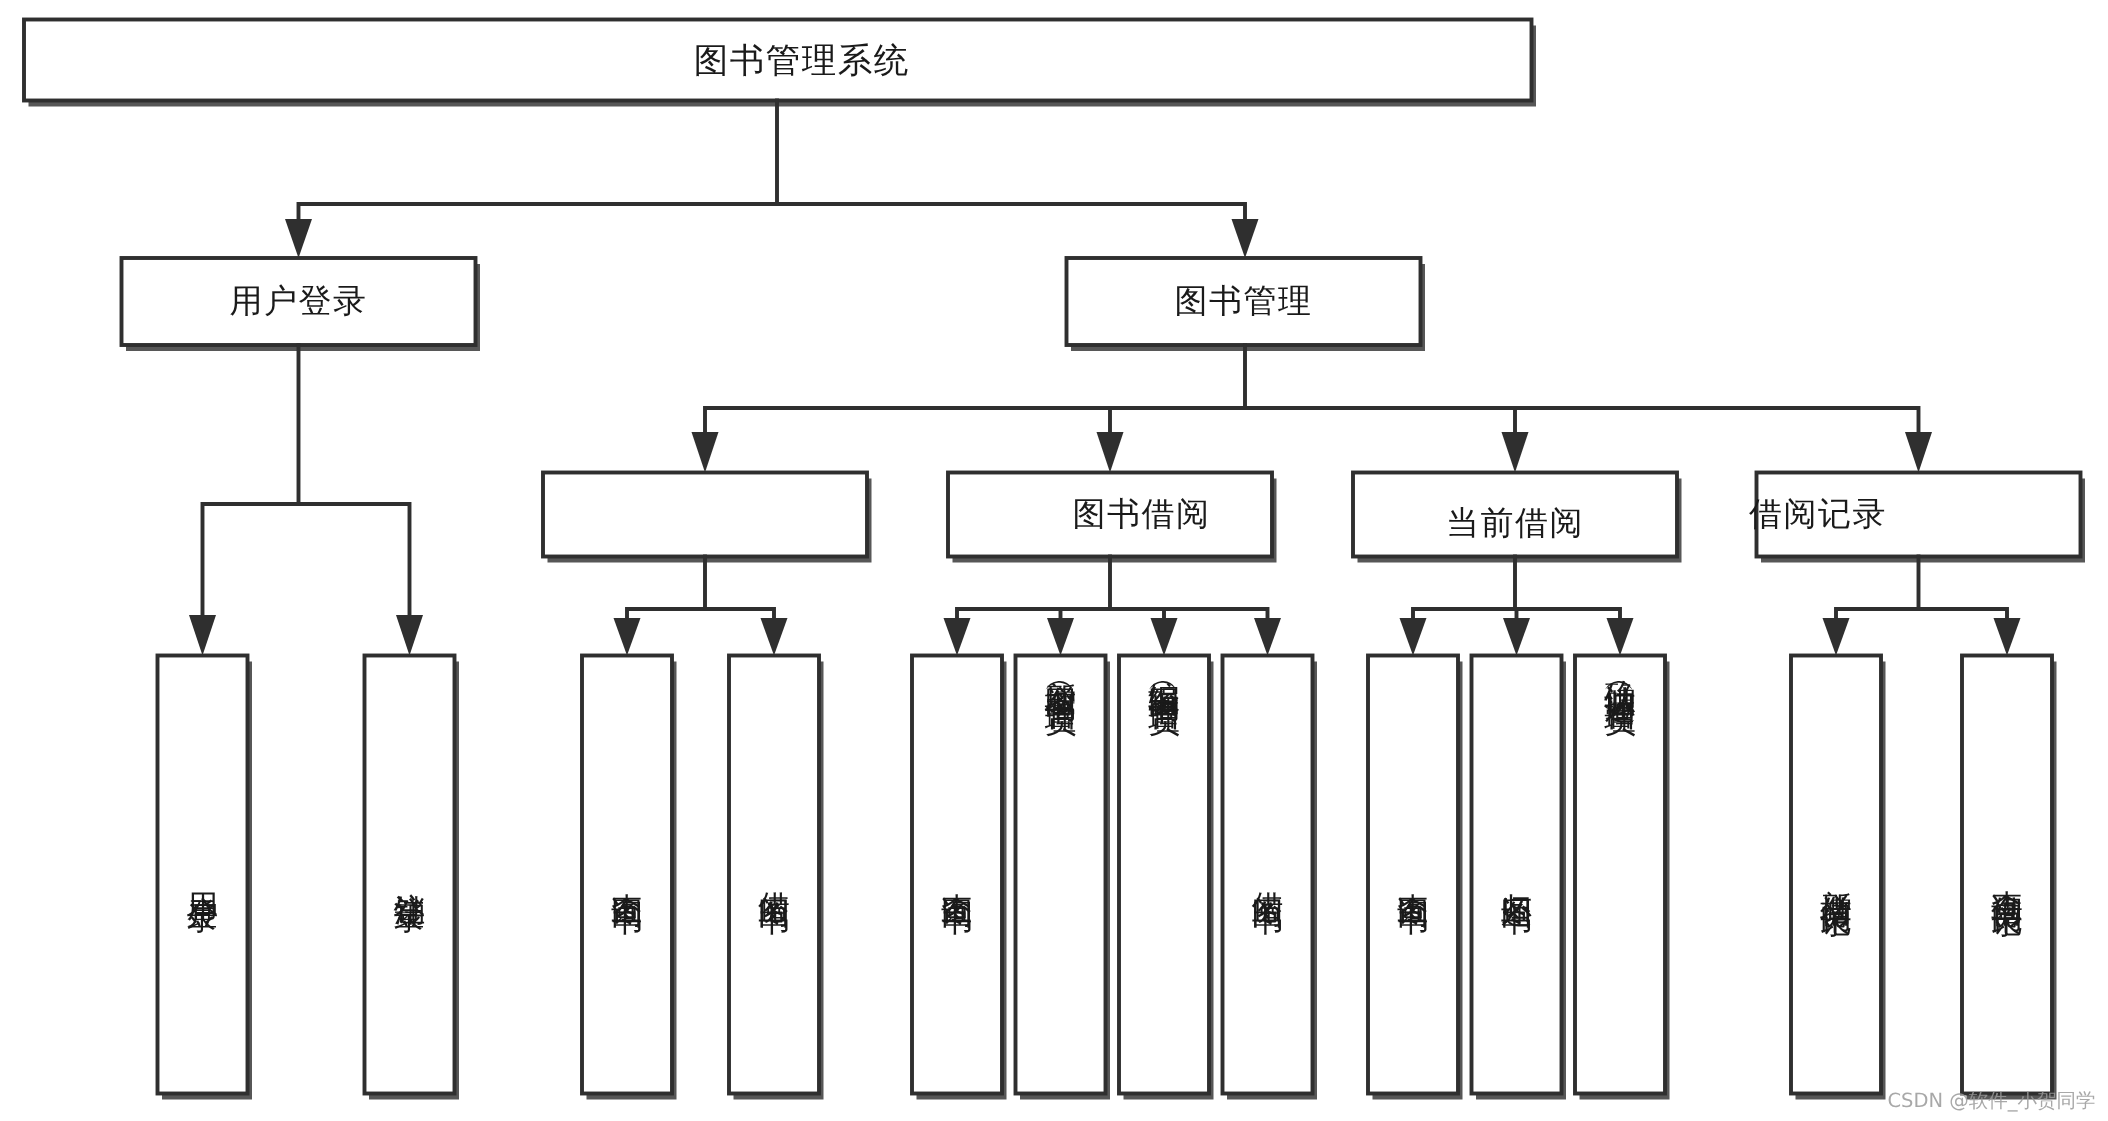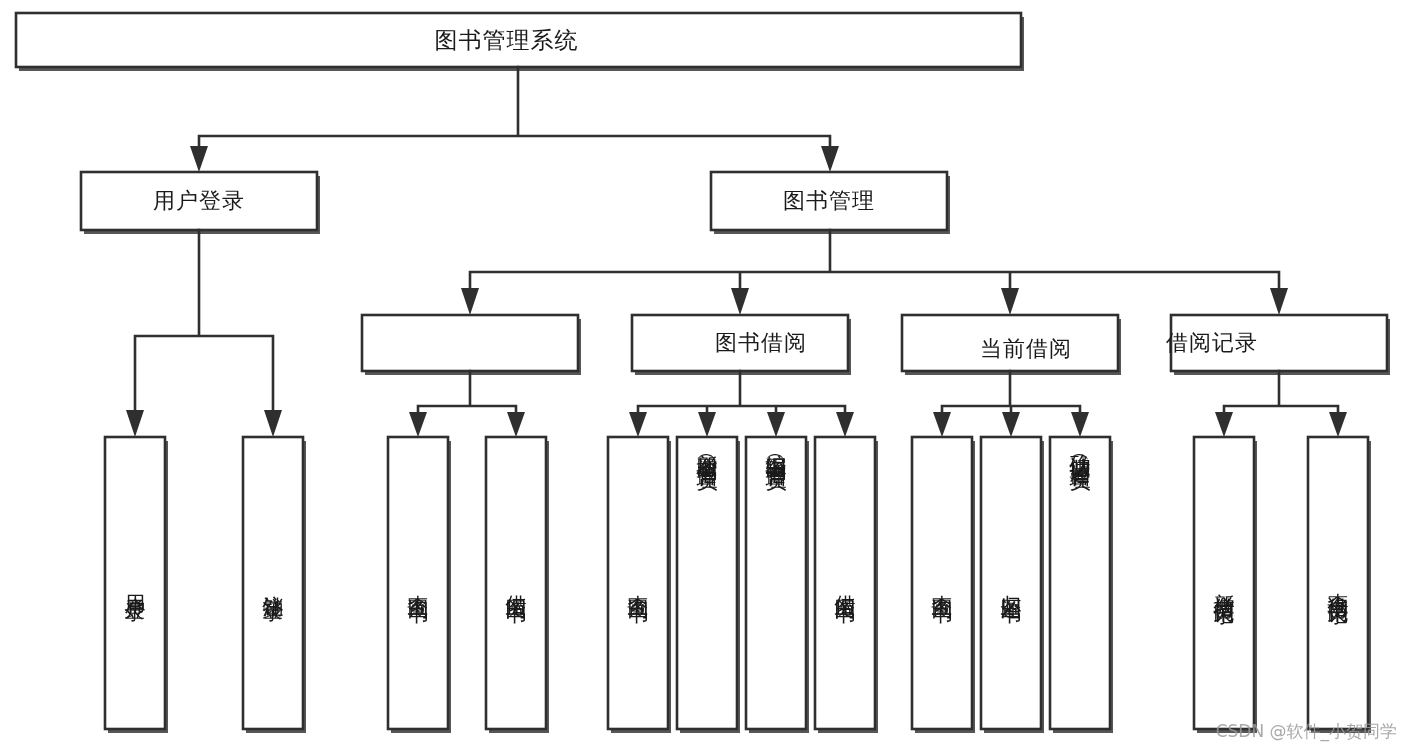"图书管理系统" div.hlabel-wrap { left: 4px -> 32px }
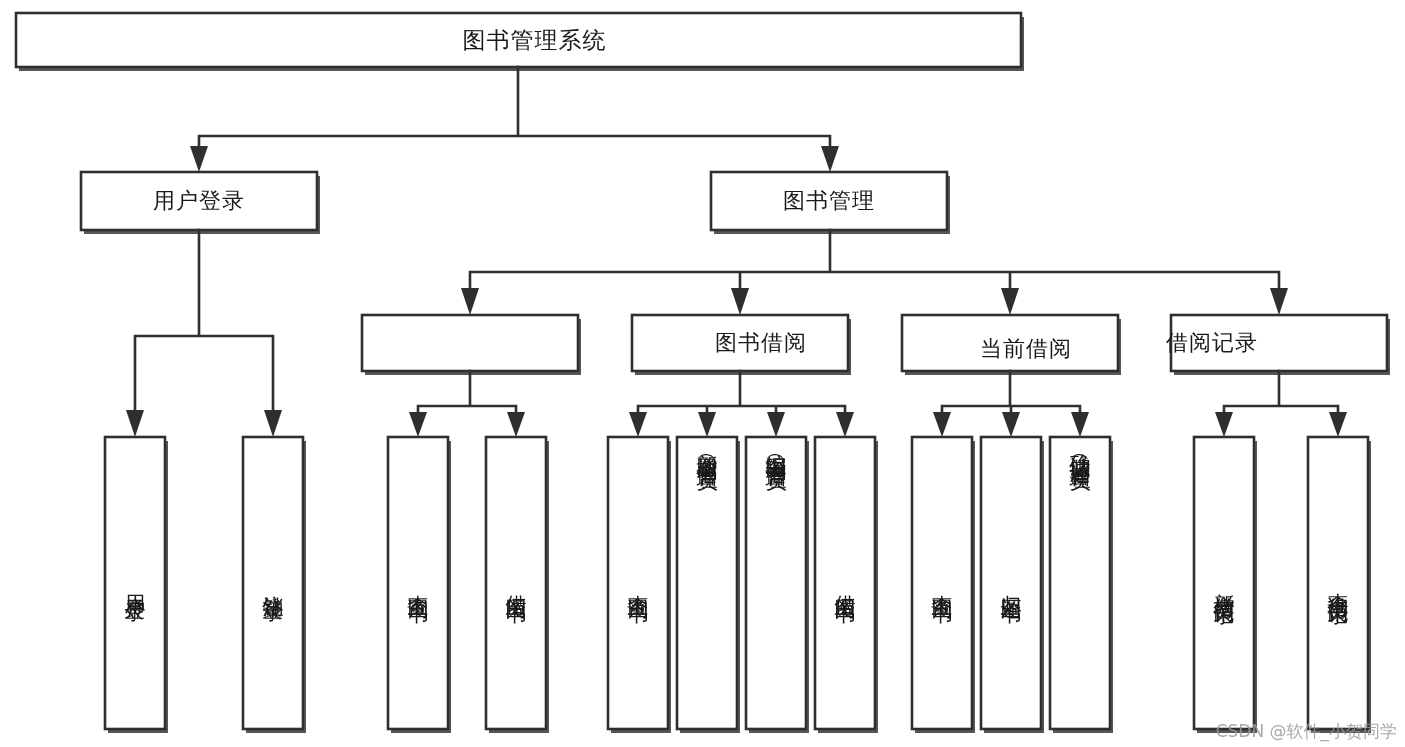"当前借阅" div.hlabel-wrap { justify-content: flex-end -> none; left: 856px -> 902px }
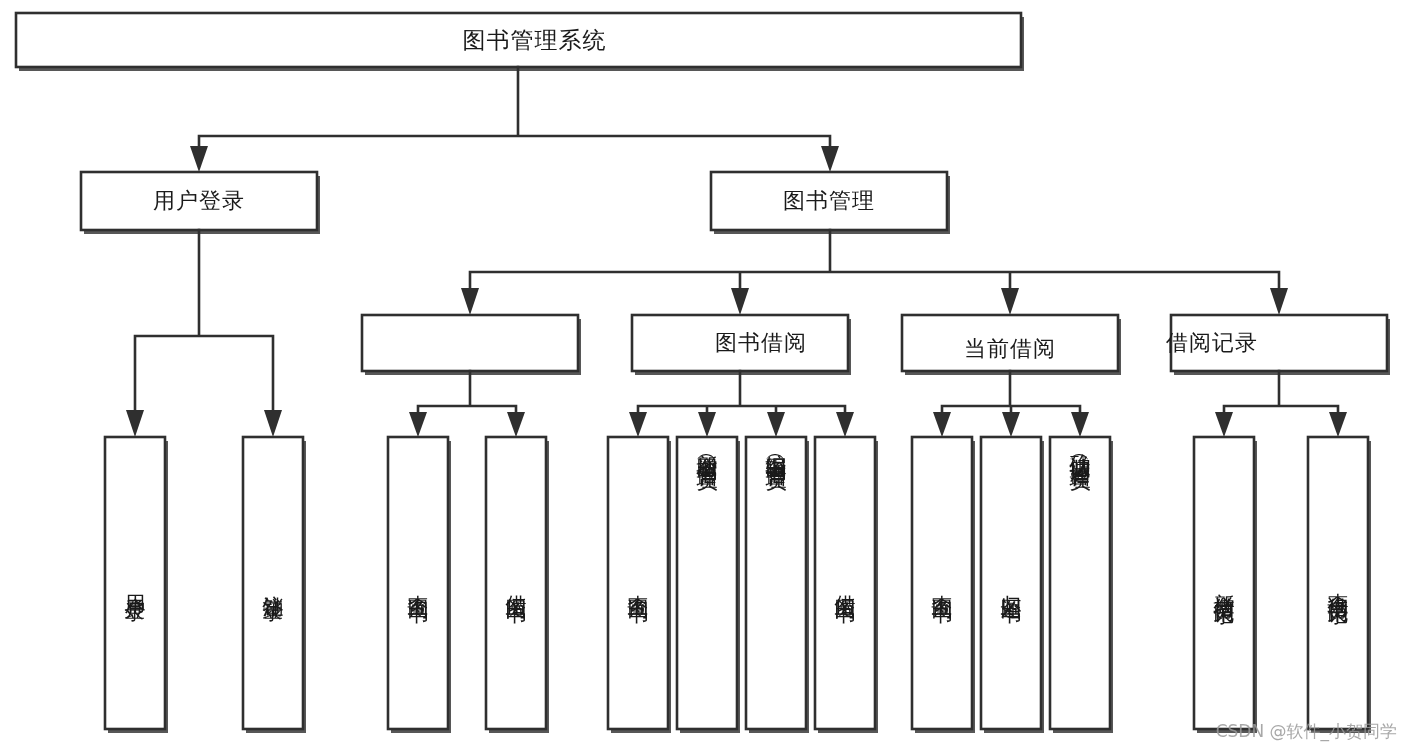"CSDN @软件_小贺同学" #watermark { font-size: 17px -> 13px }
